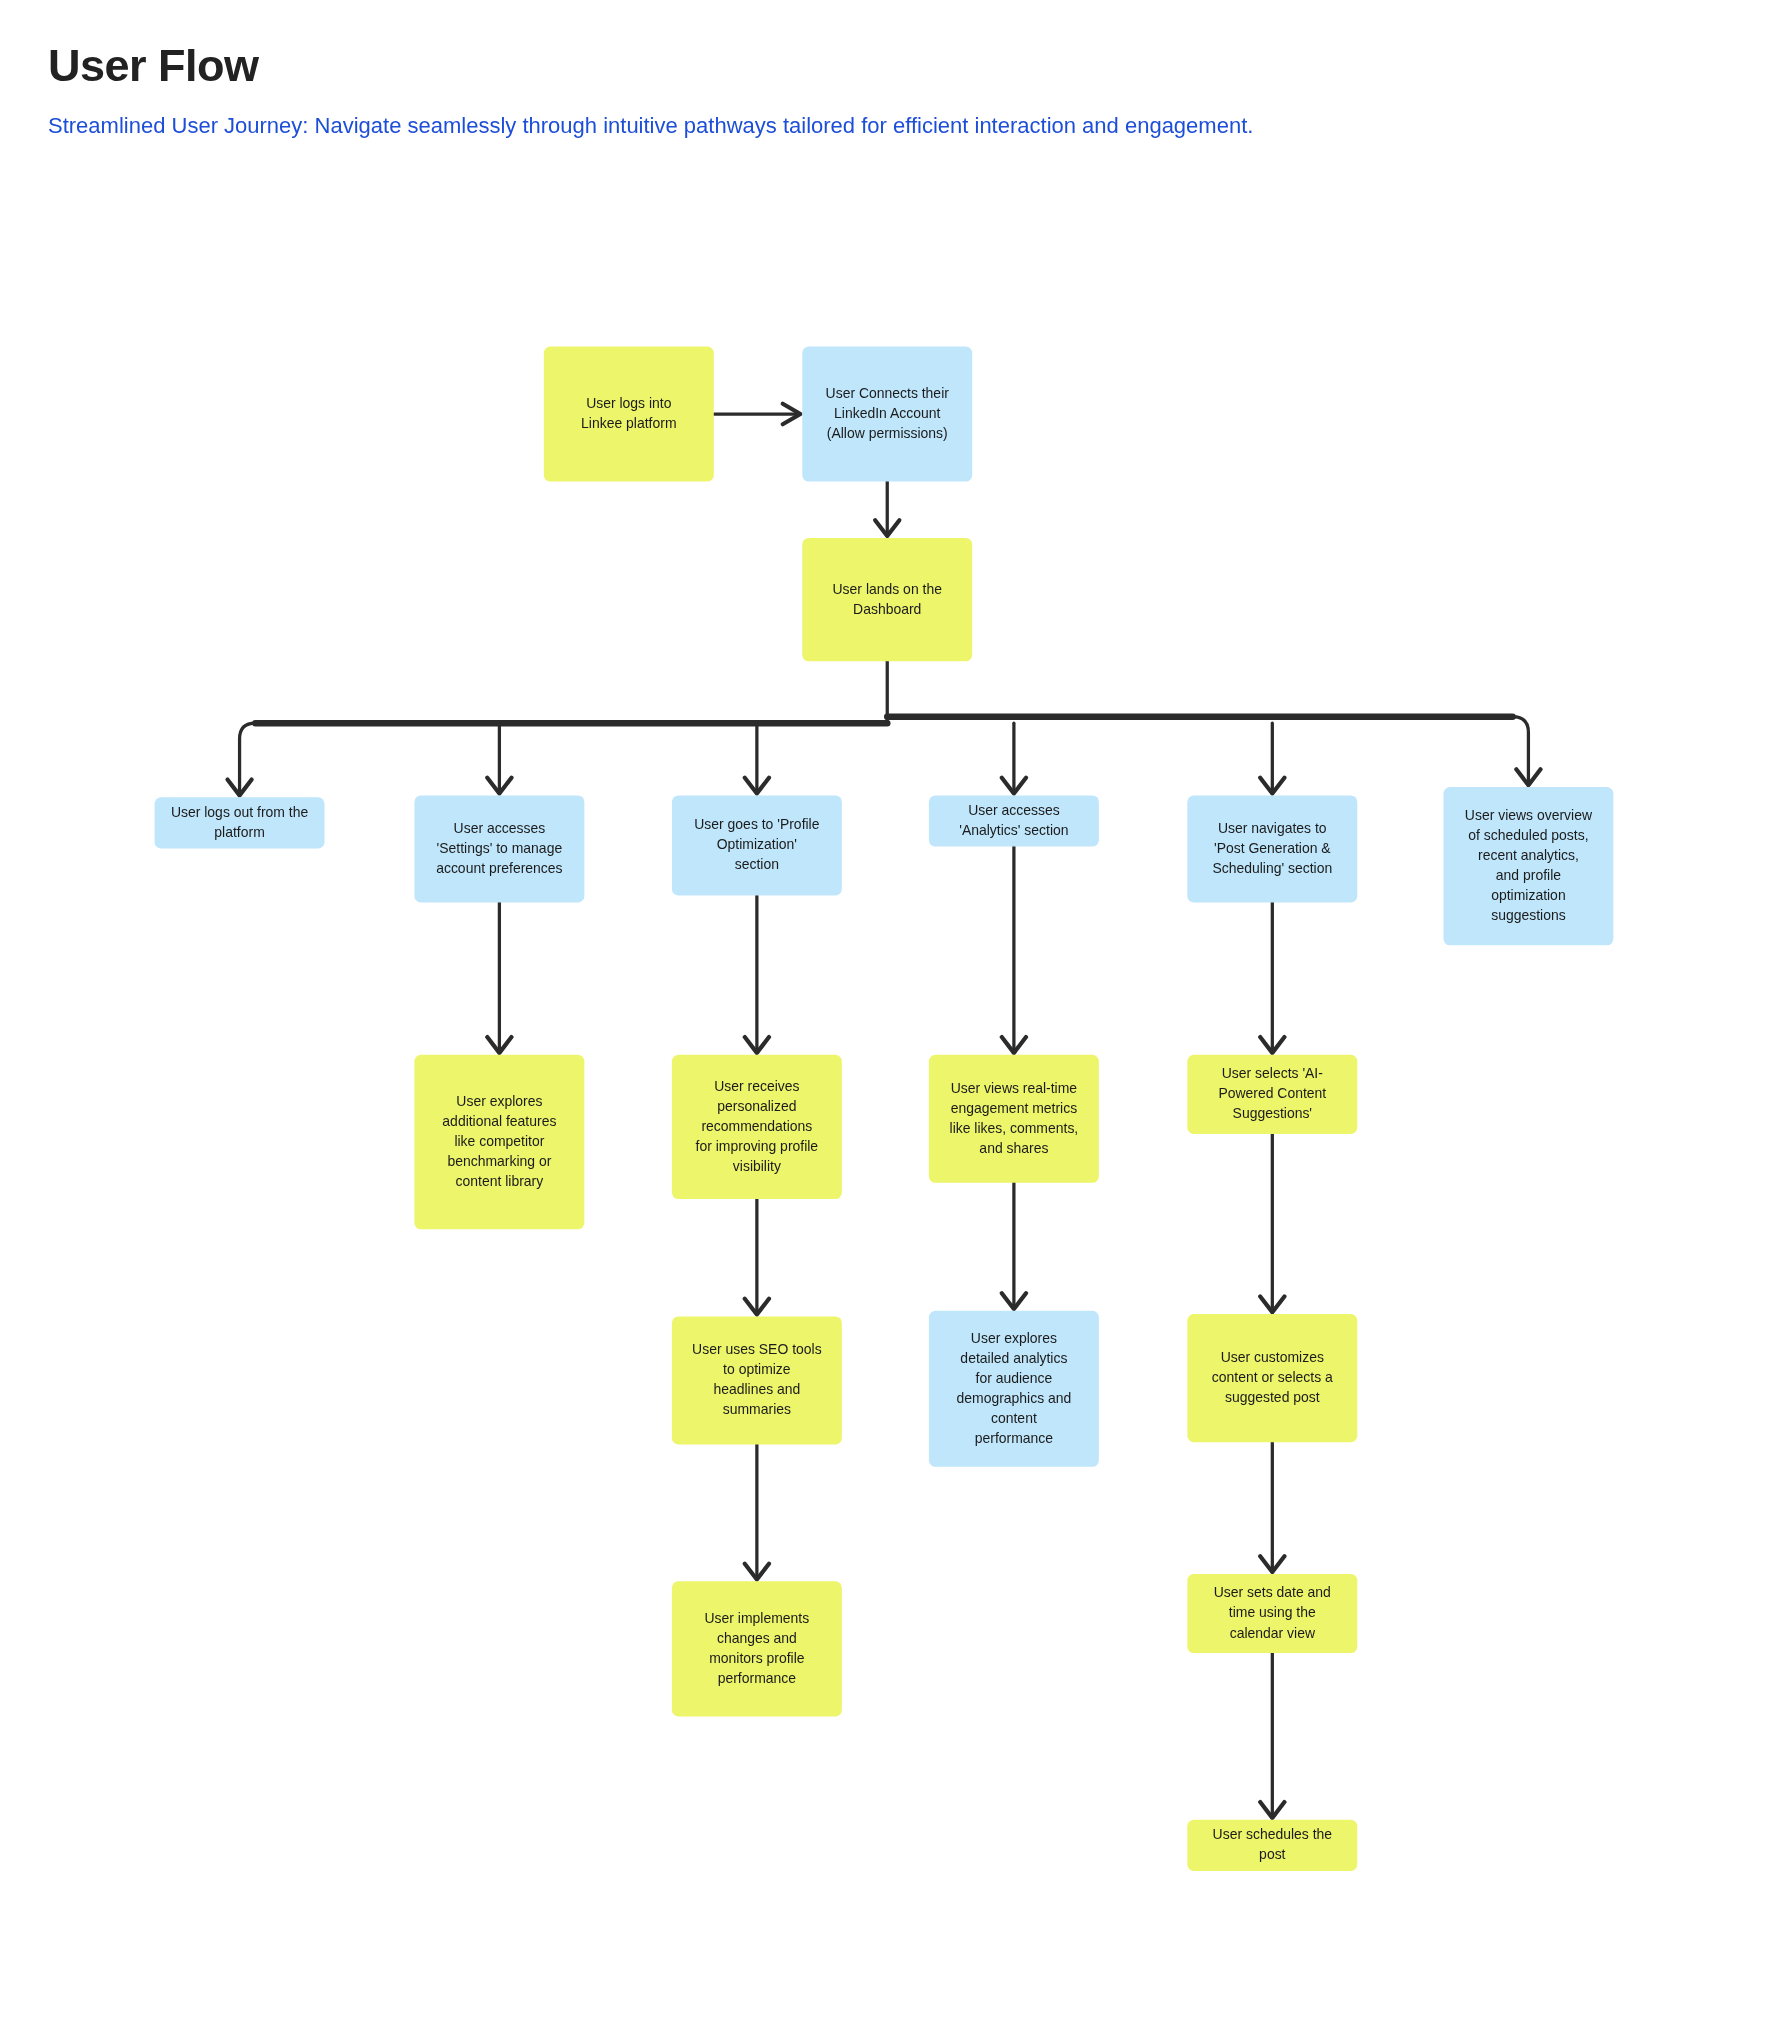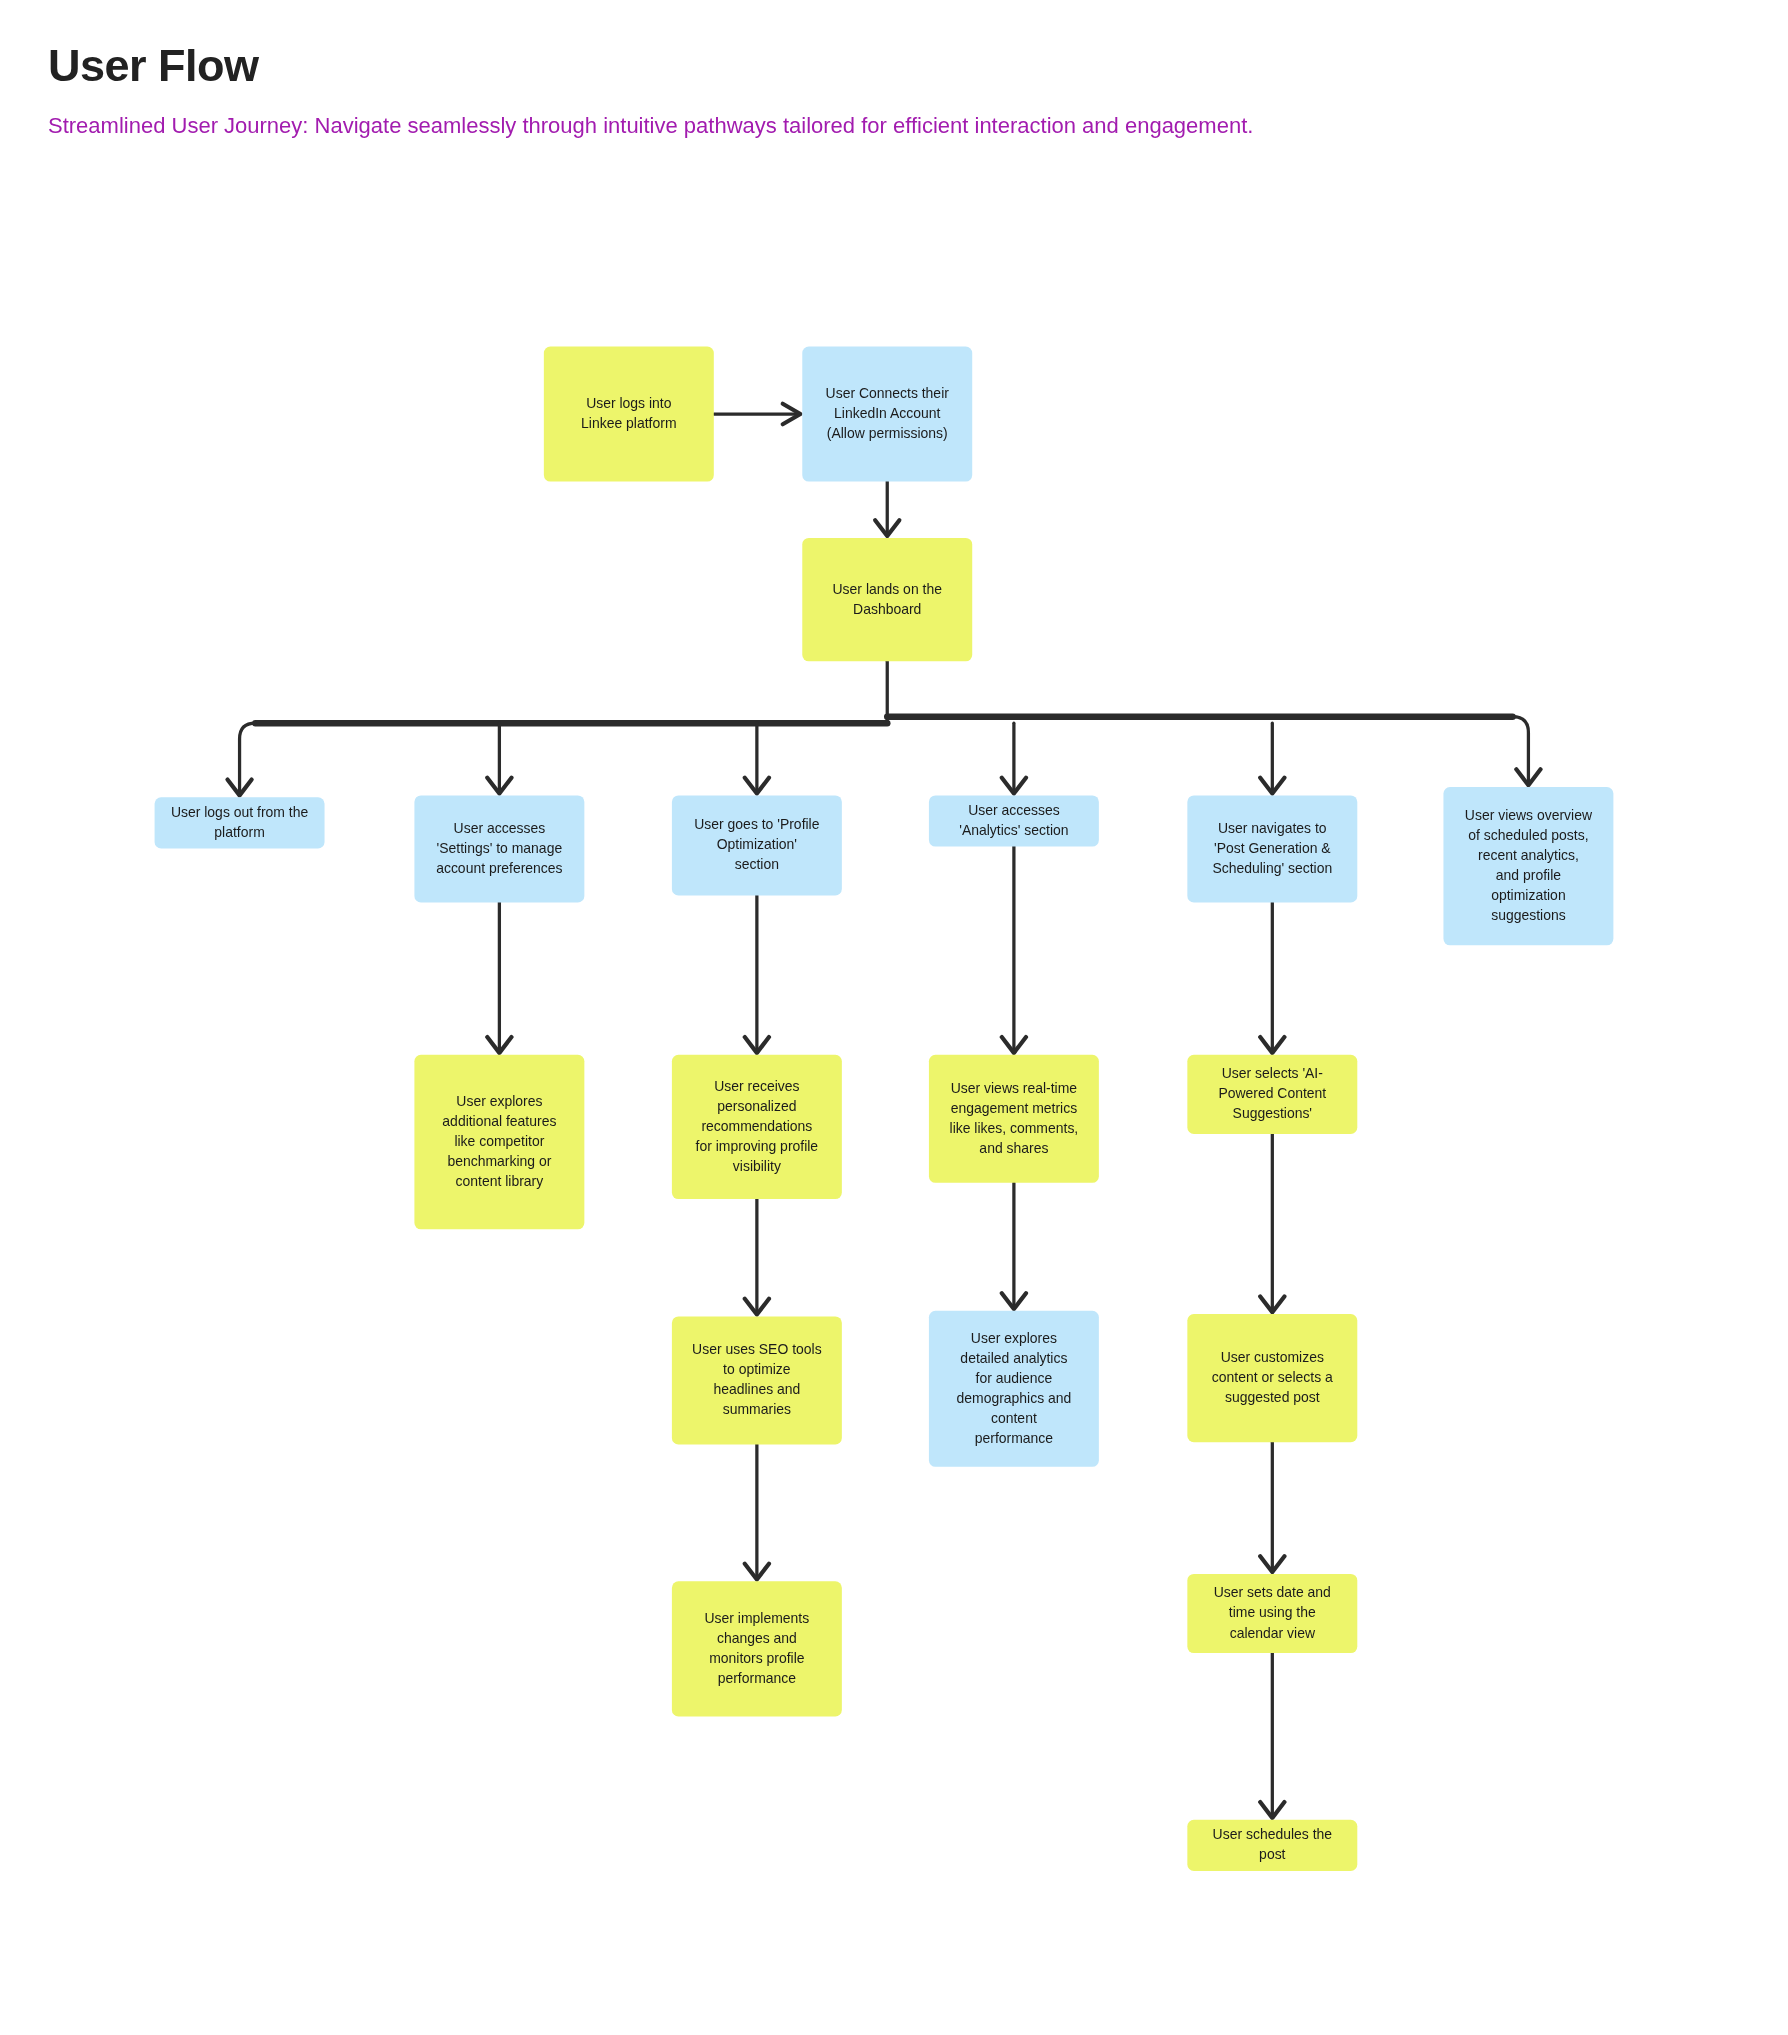"Streamlined User Journey: Navigate" #page-subtitle { color: #a21caf -> #1d4ed8 }
